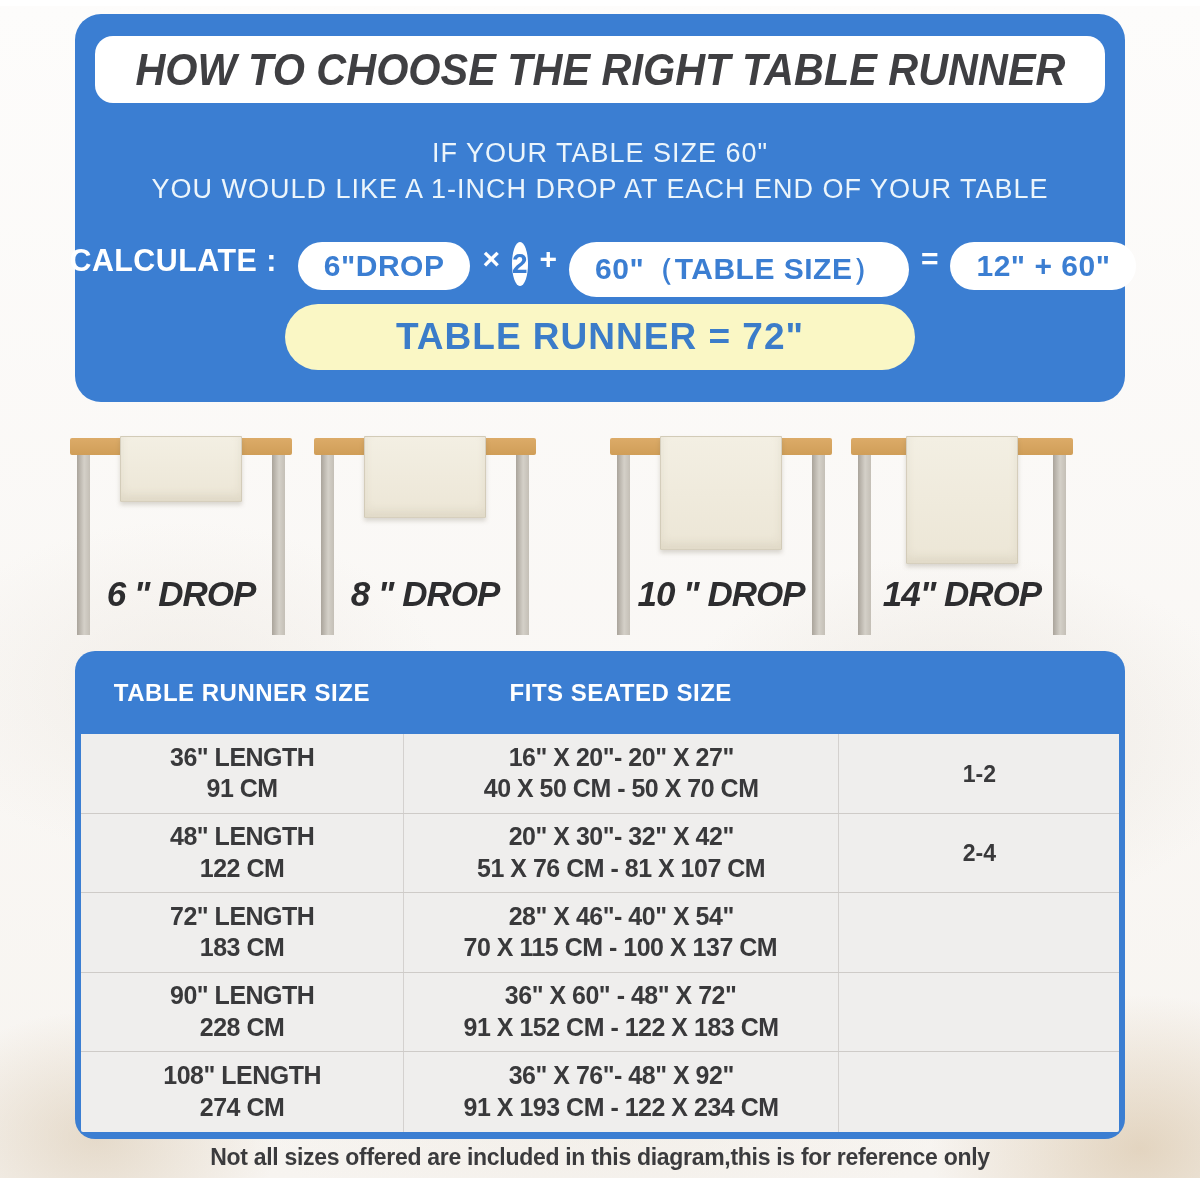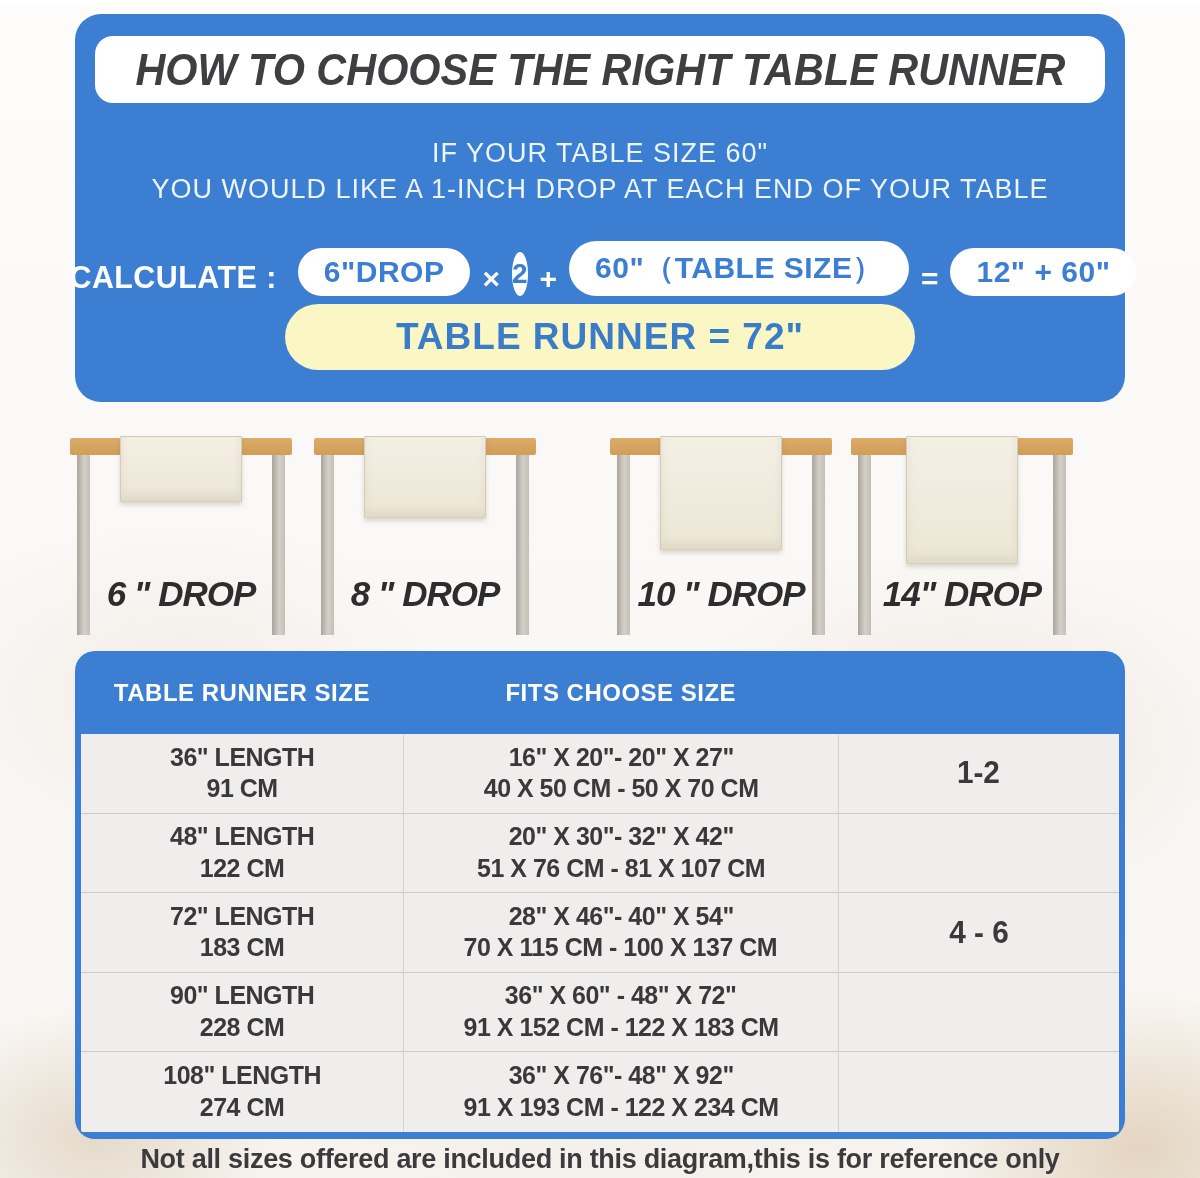"CALCULATE :" .calc-row { align-items: flex-end -> flex-start }
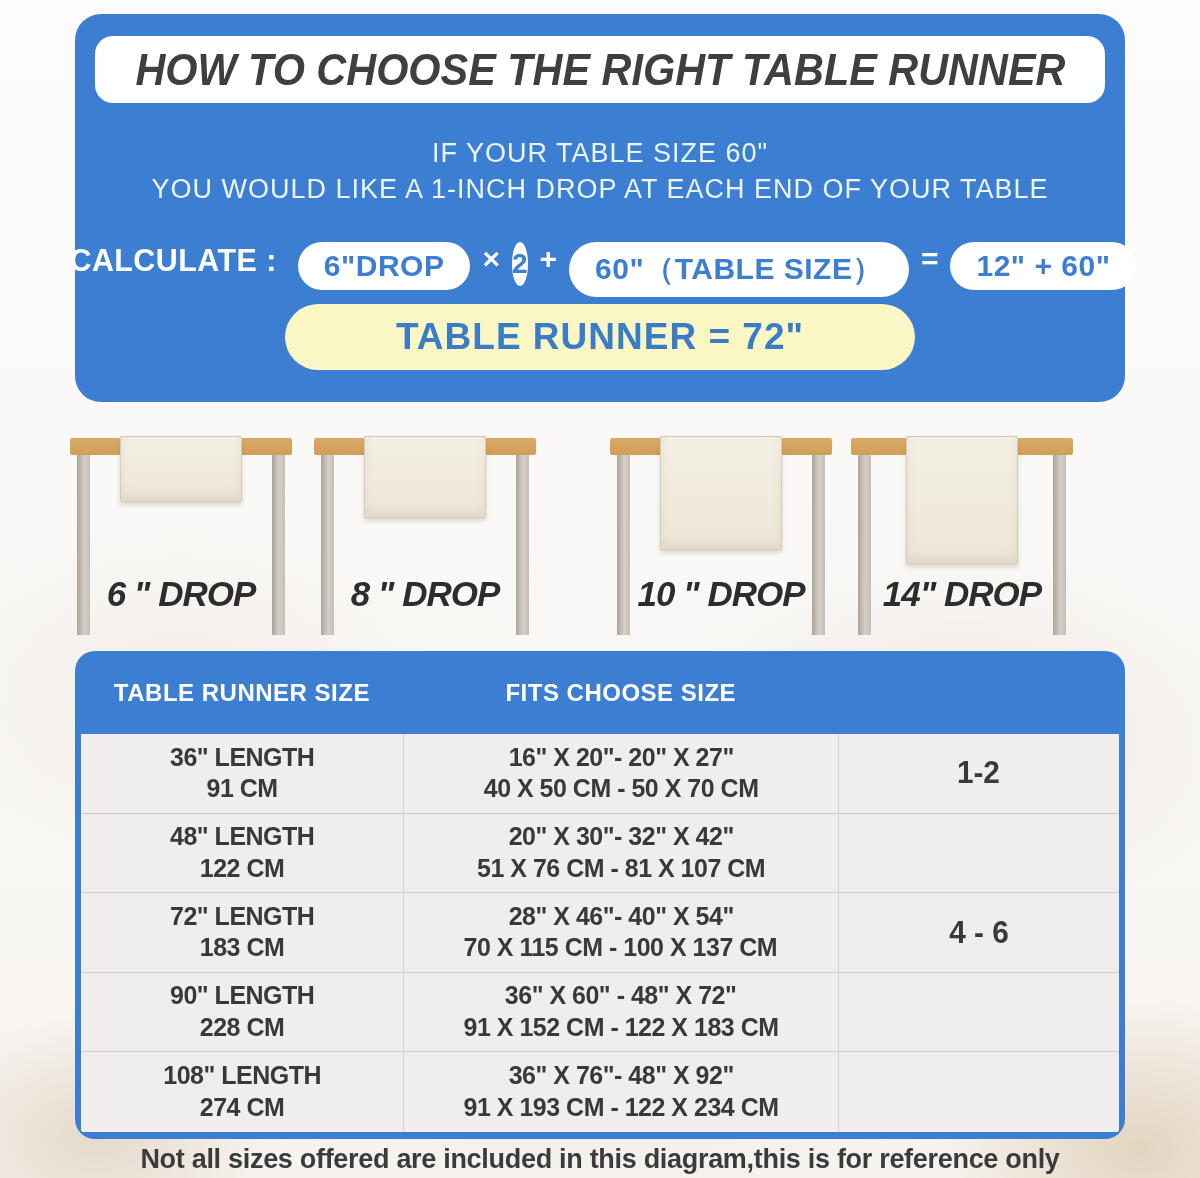"FITS CHOOSE SIZE" div.col-h { text: CHOOSE -> SEATED }
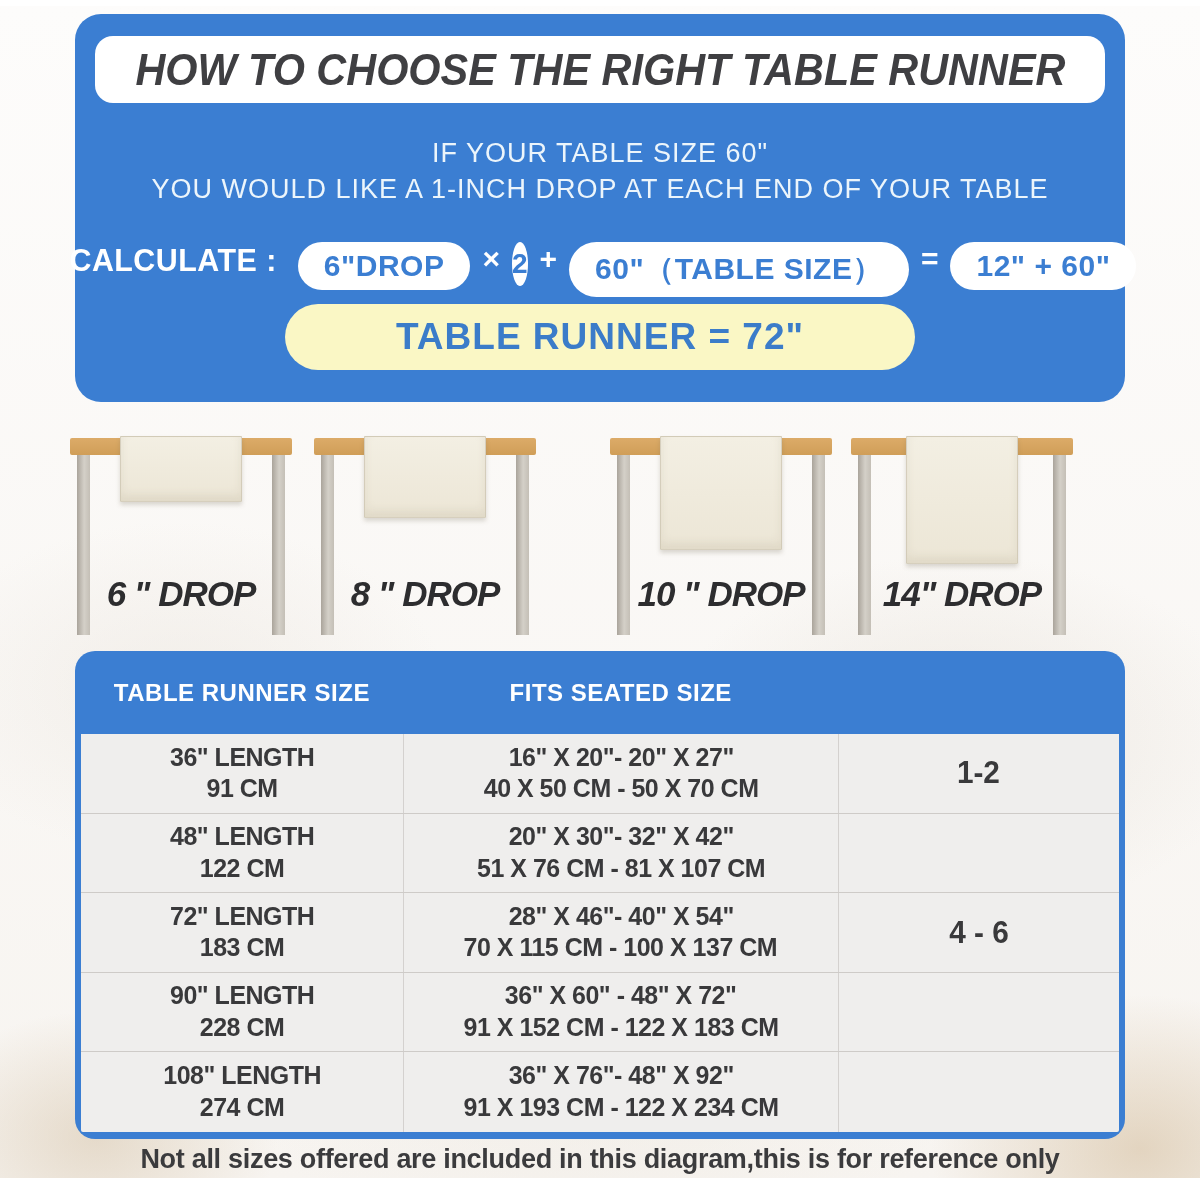"1-2" .cell.c3 { font-size: 31px -> 24px }
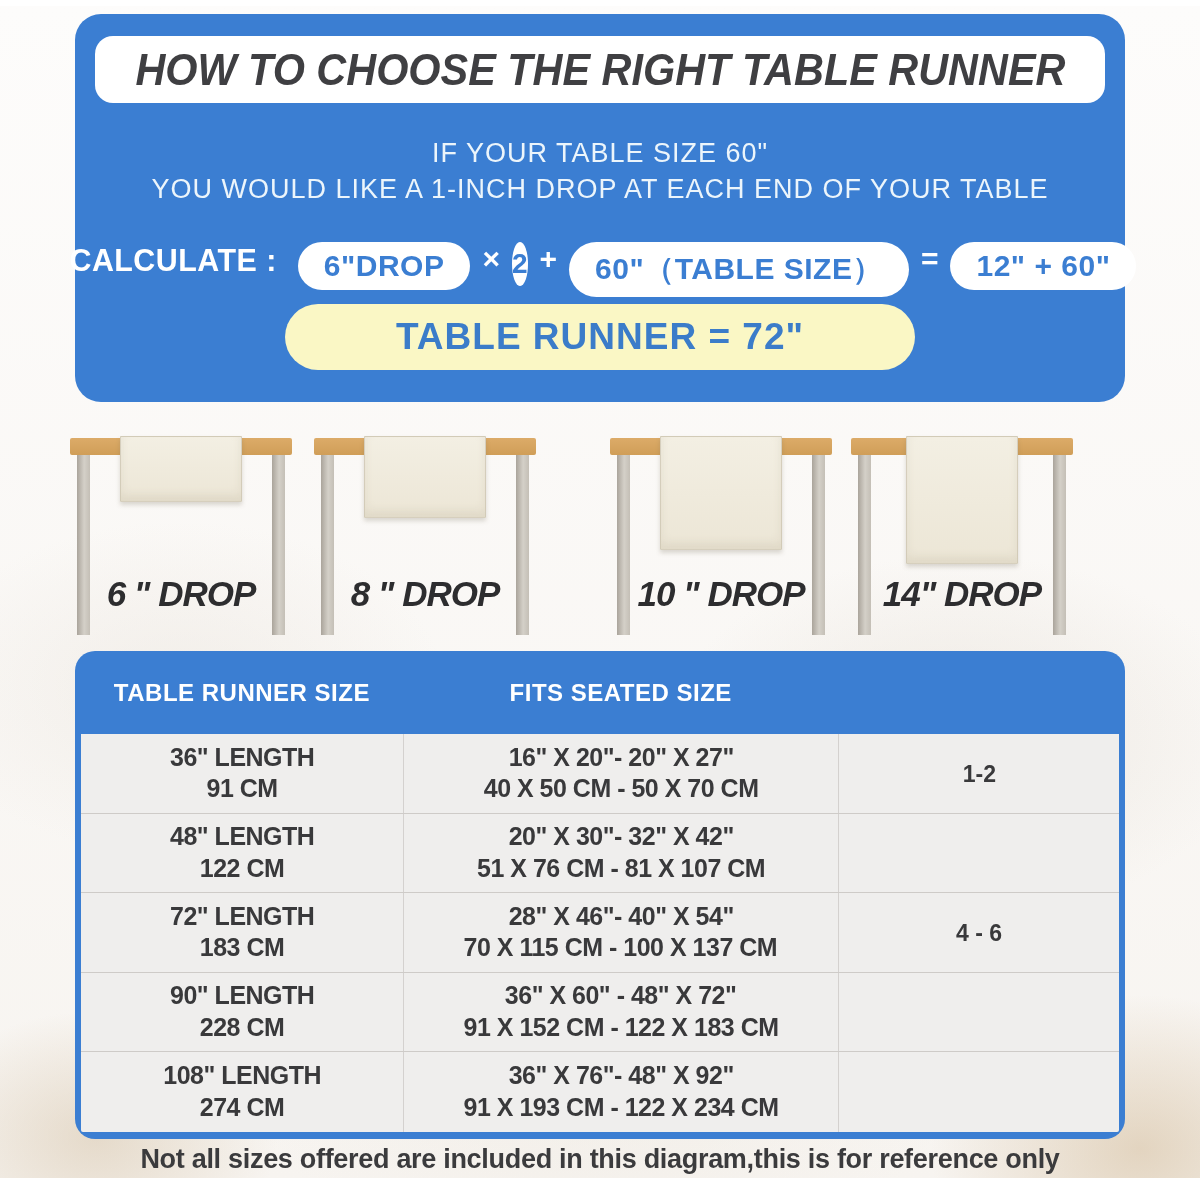"2-4" div.cell { html: none -> <div> <span>2-4</span> </div> }
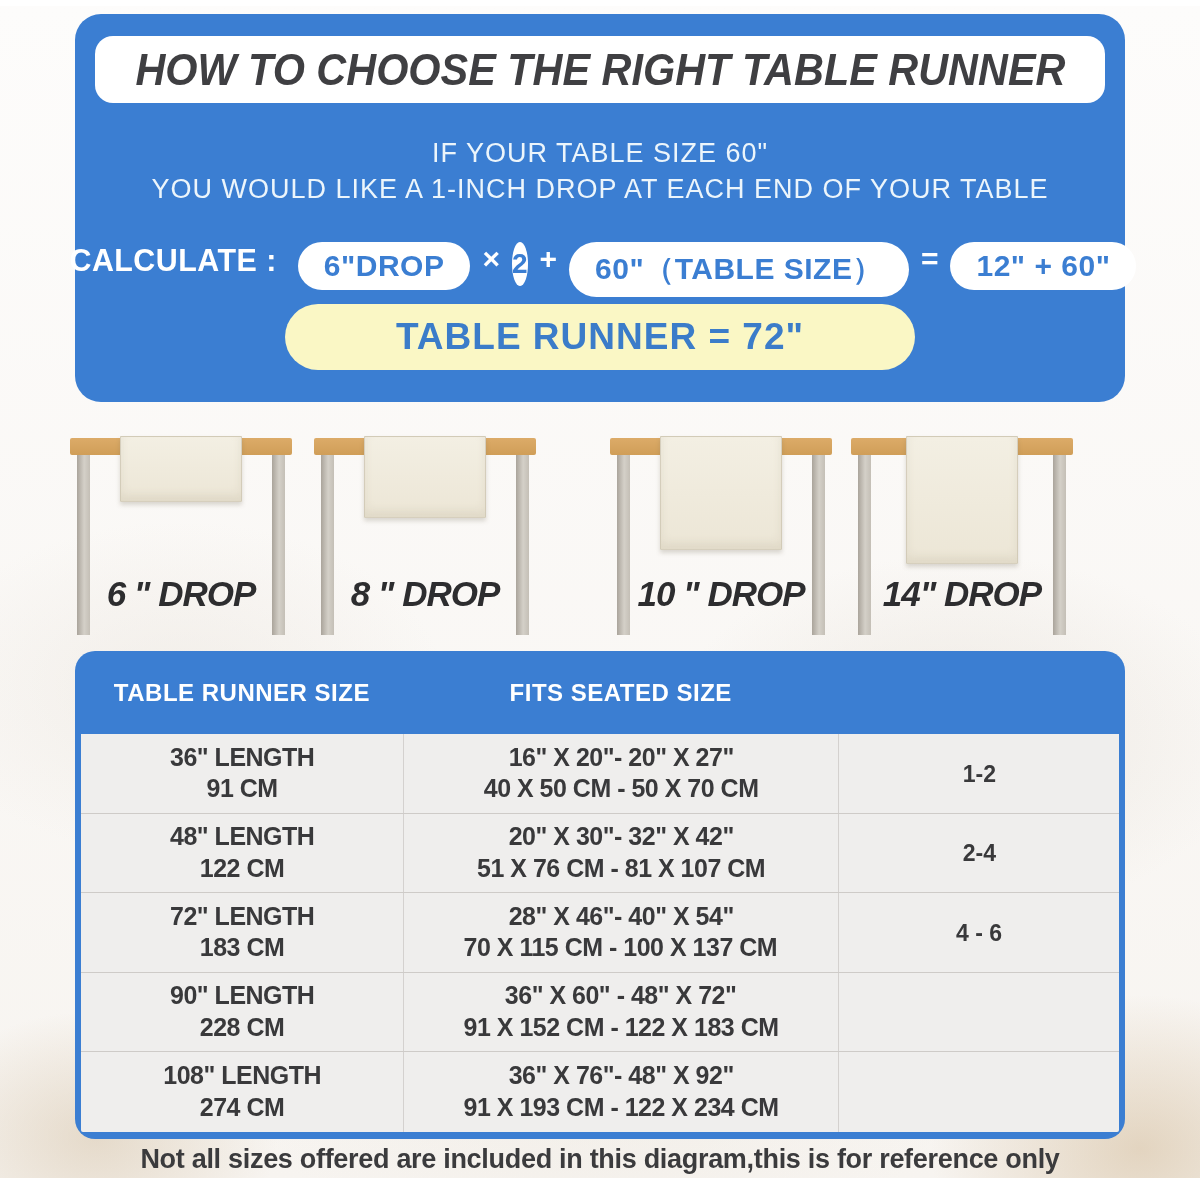"4 - 6" div.cell { html: <div> <span>4 - 6</span> </div> -> none }
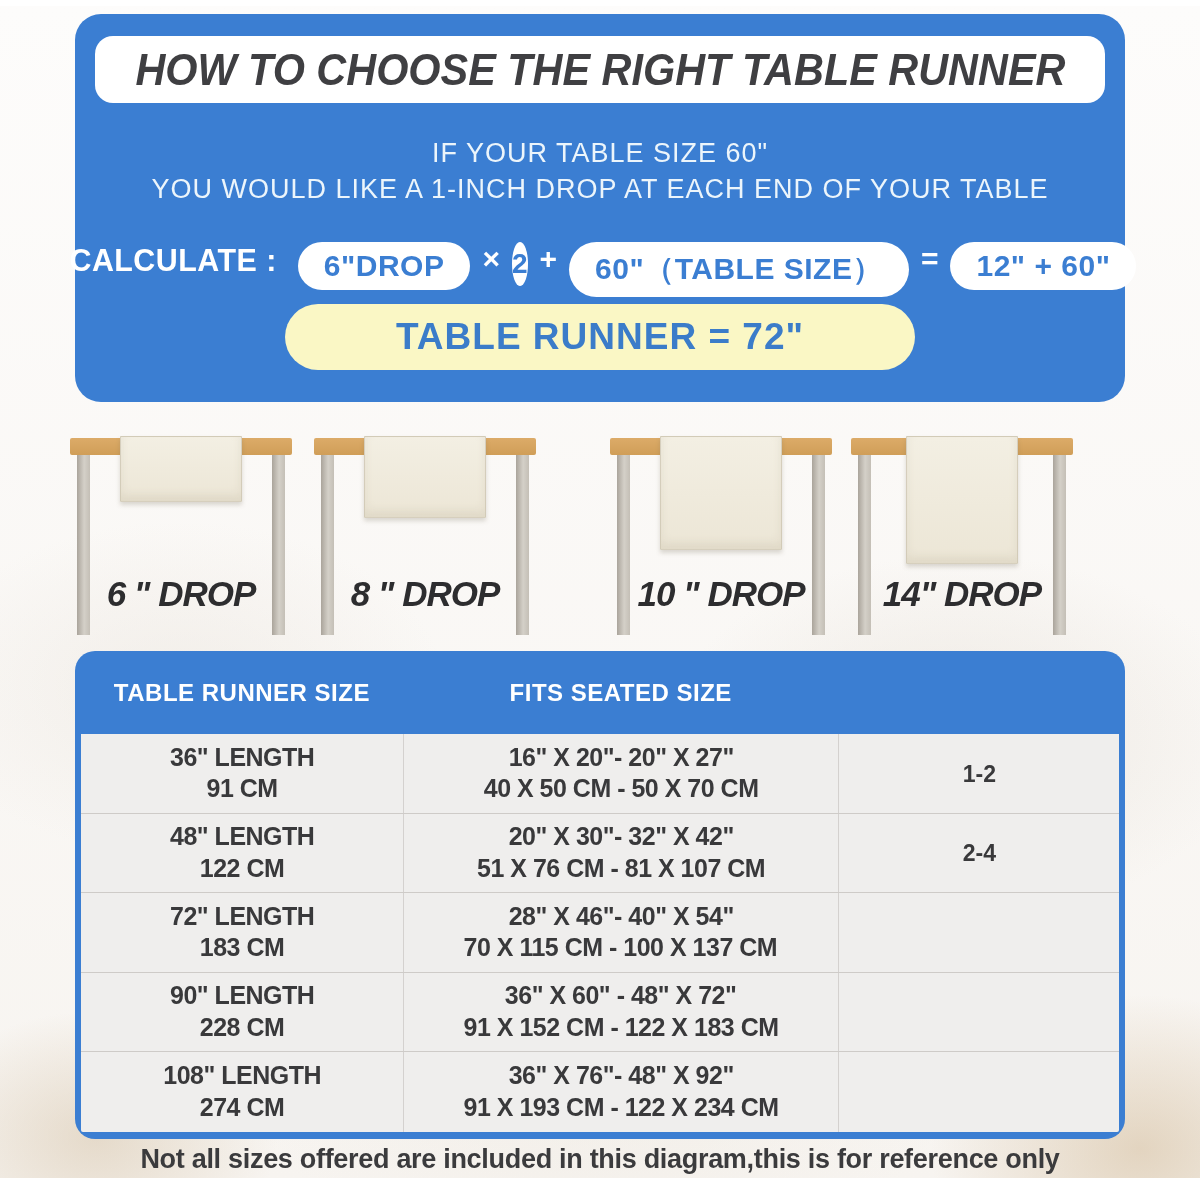"Not all sizes offered are" .footer-note { font-size: 27px -> 23px }
